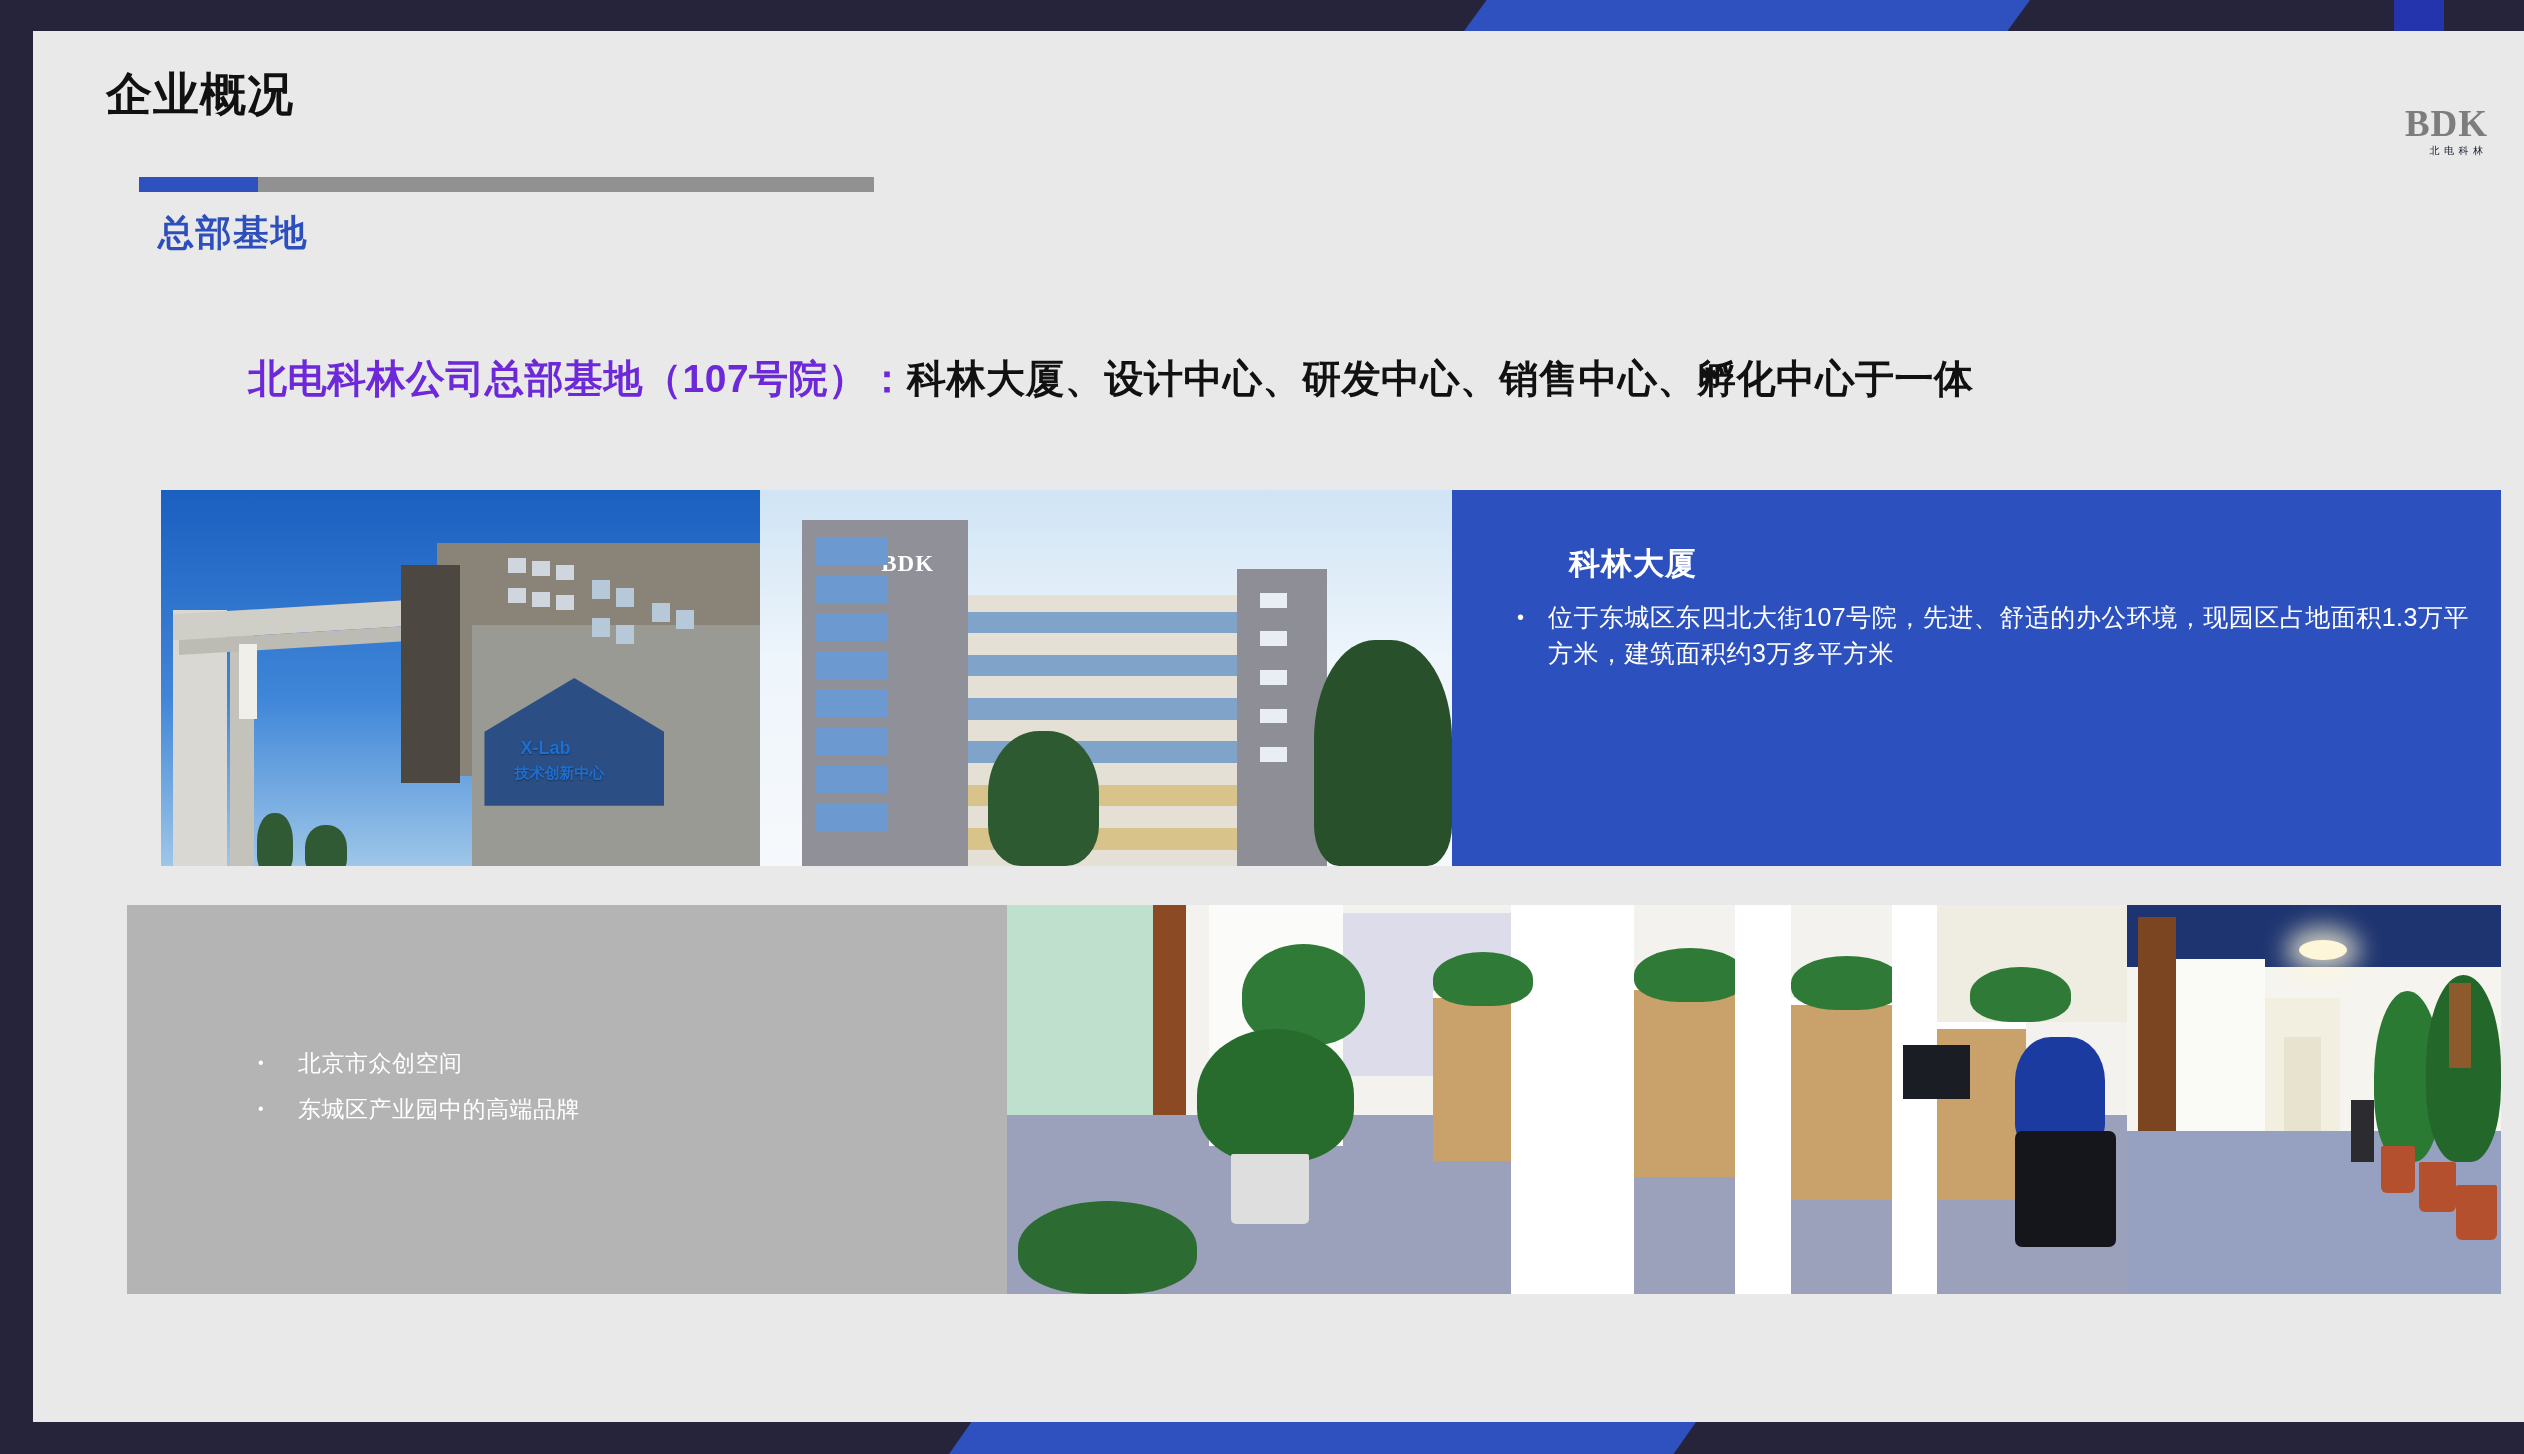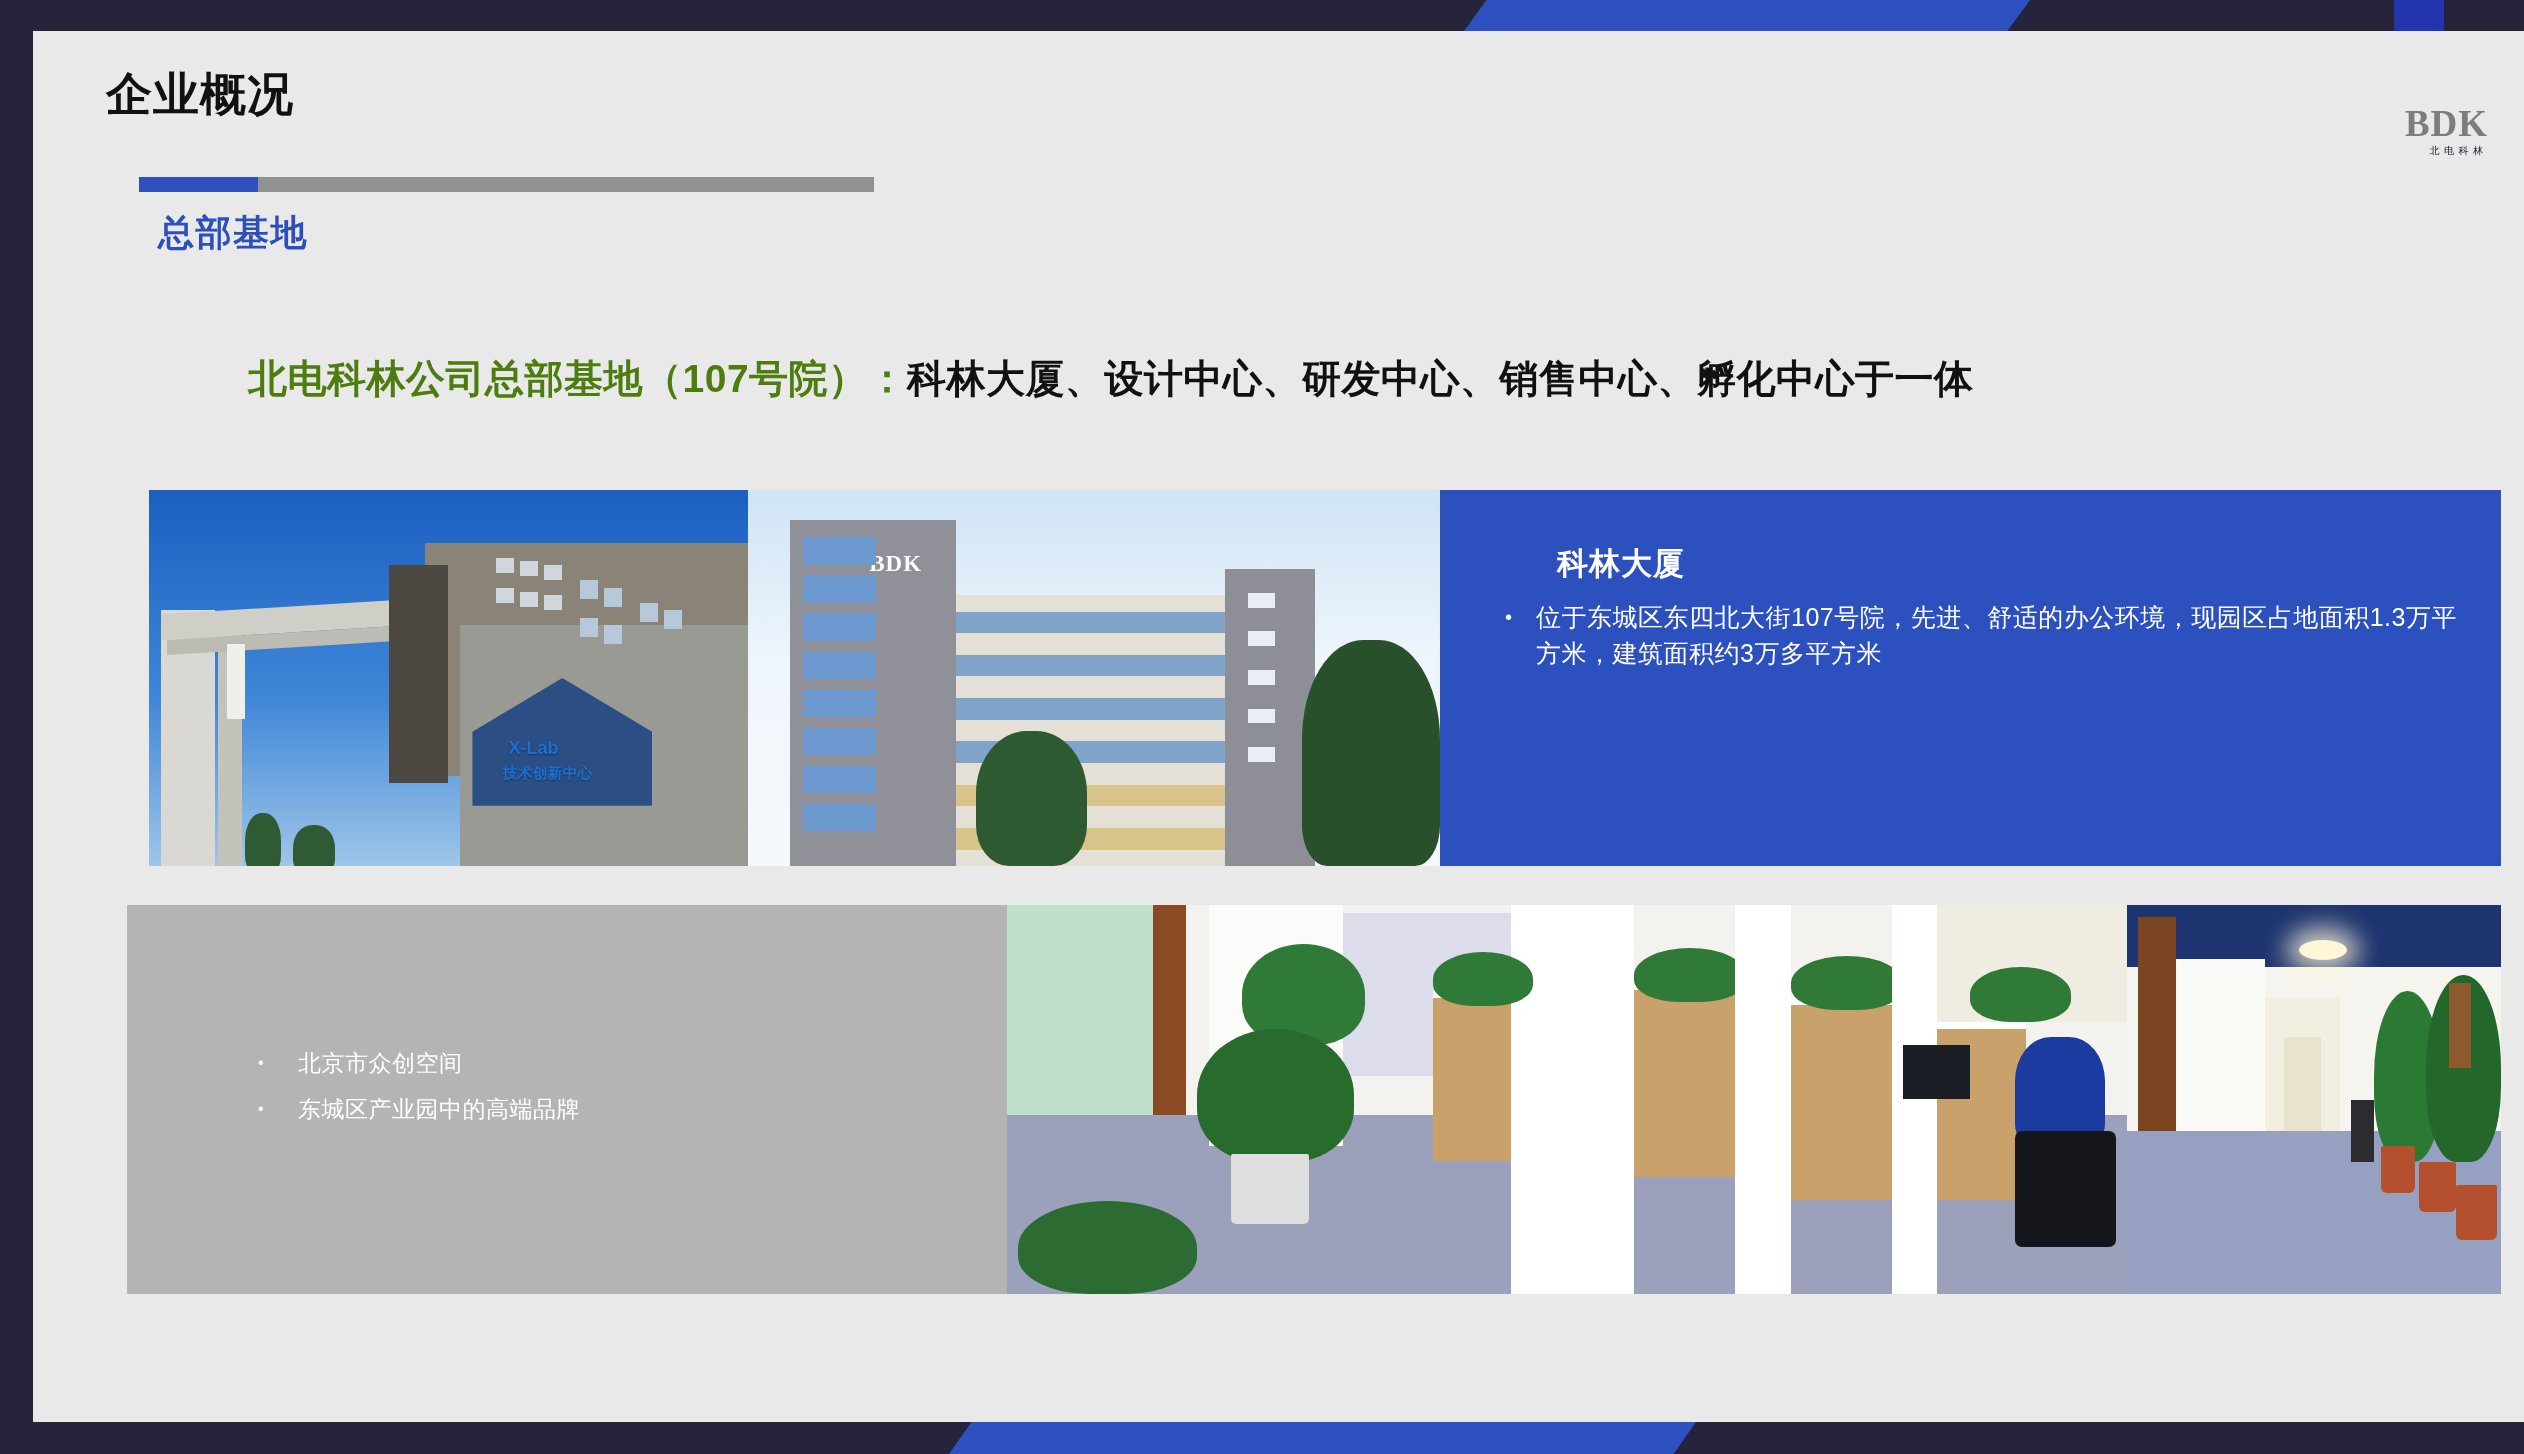"北电科林公司总部基地（107号院）：" .headline .b { color: #4d7c0f -> #6d28d9 }
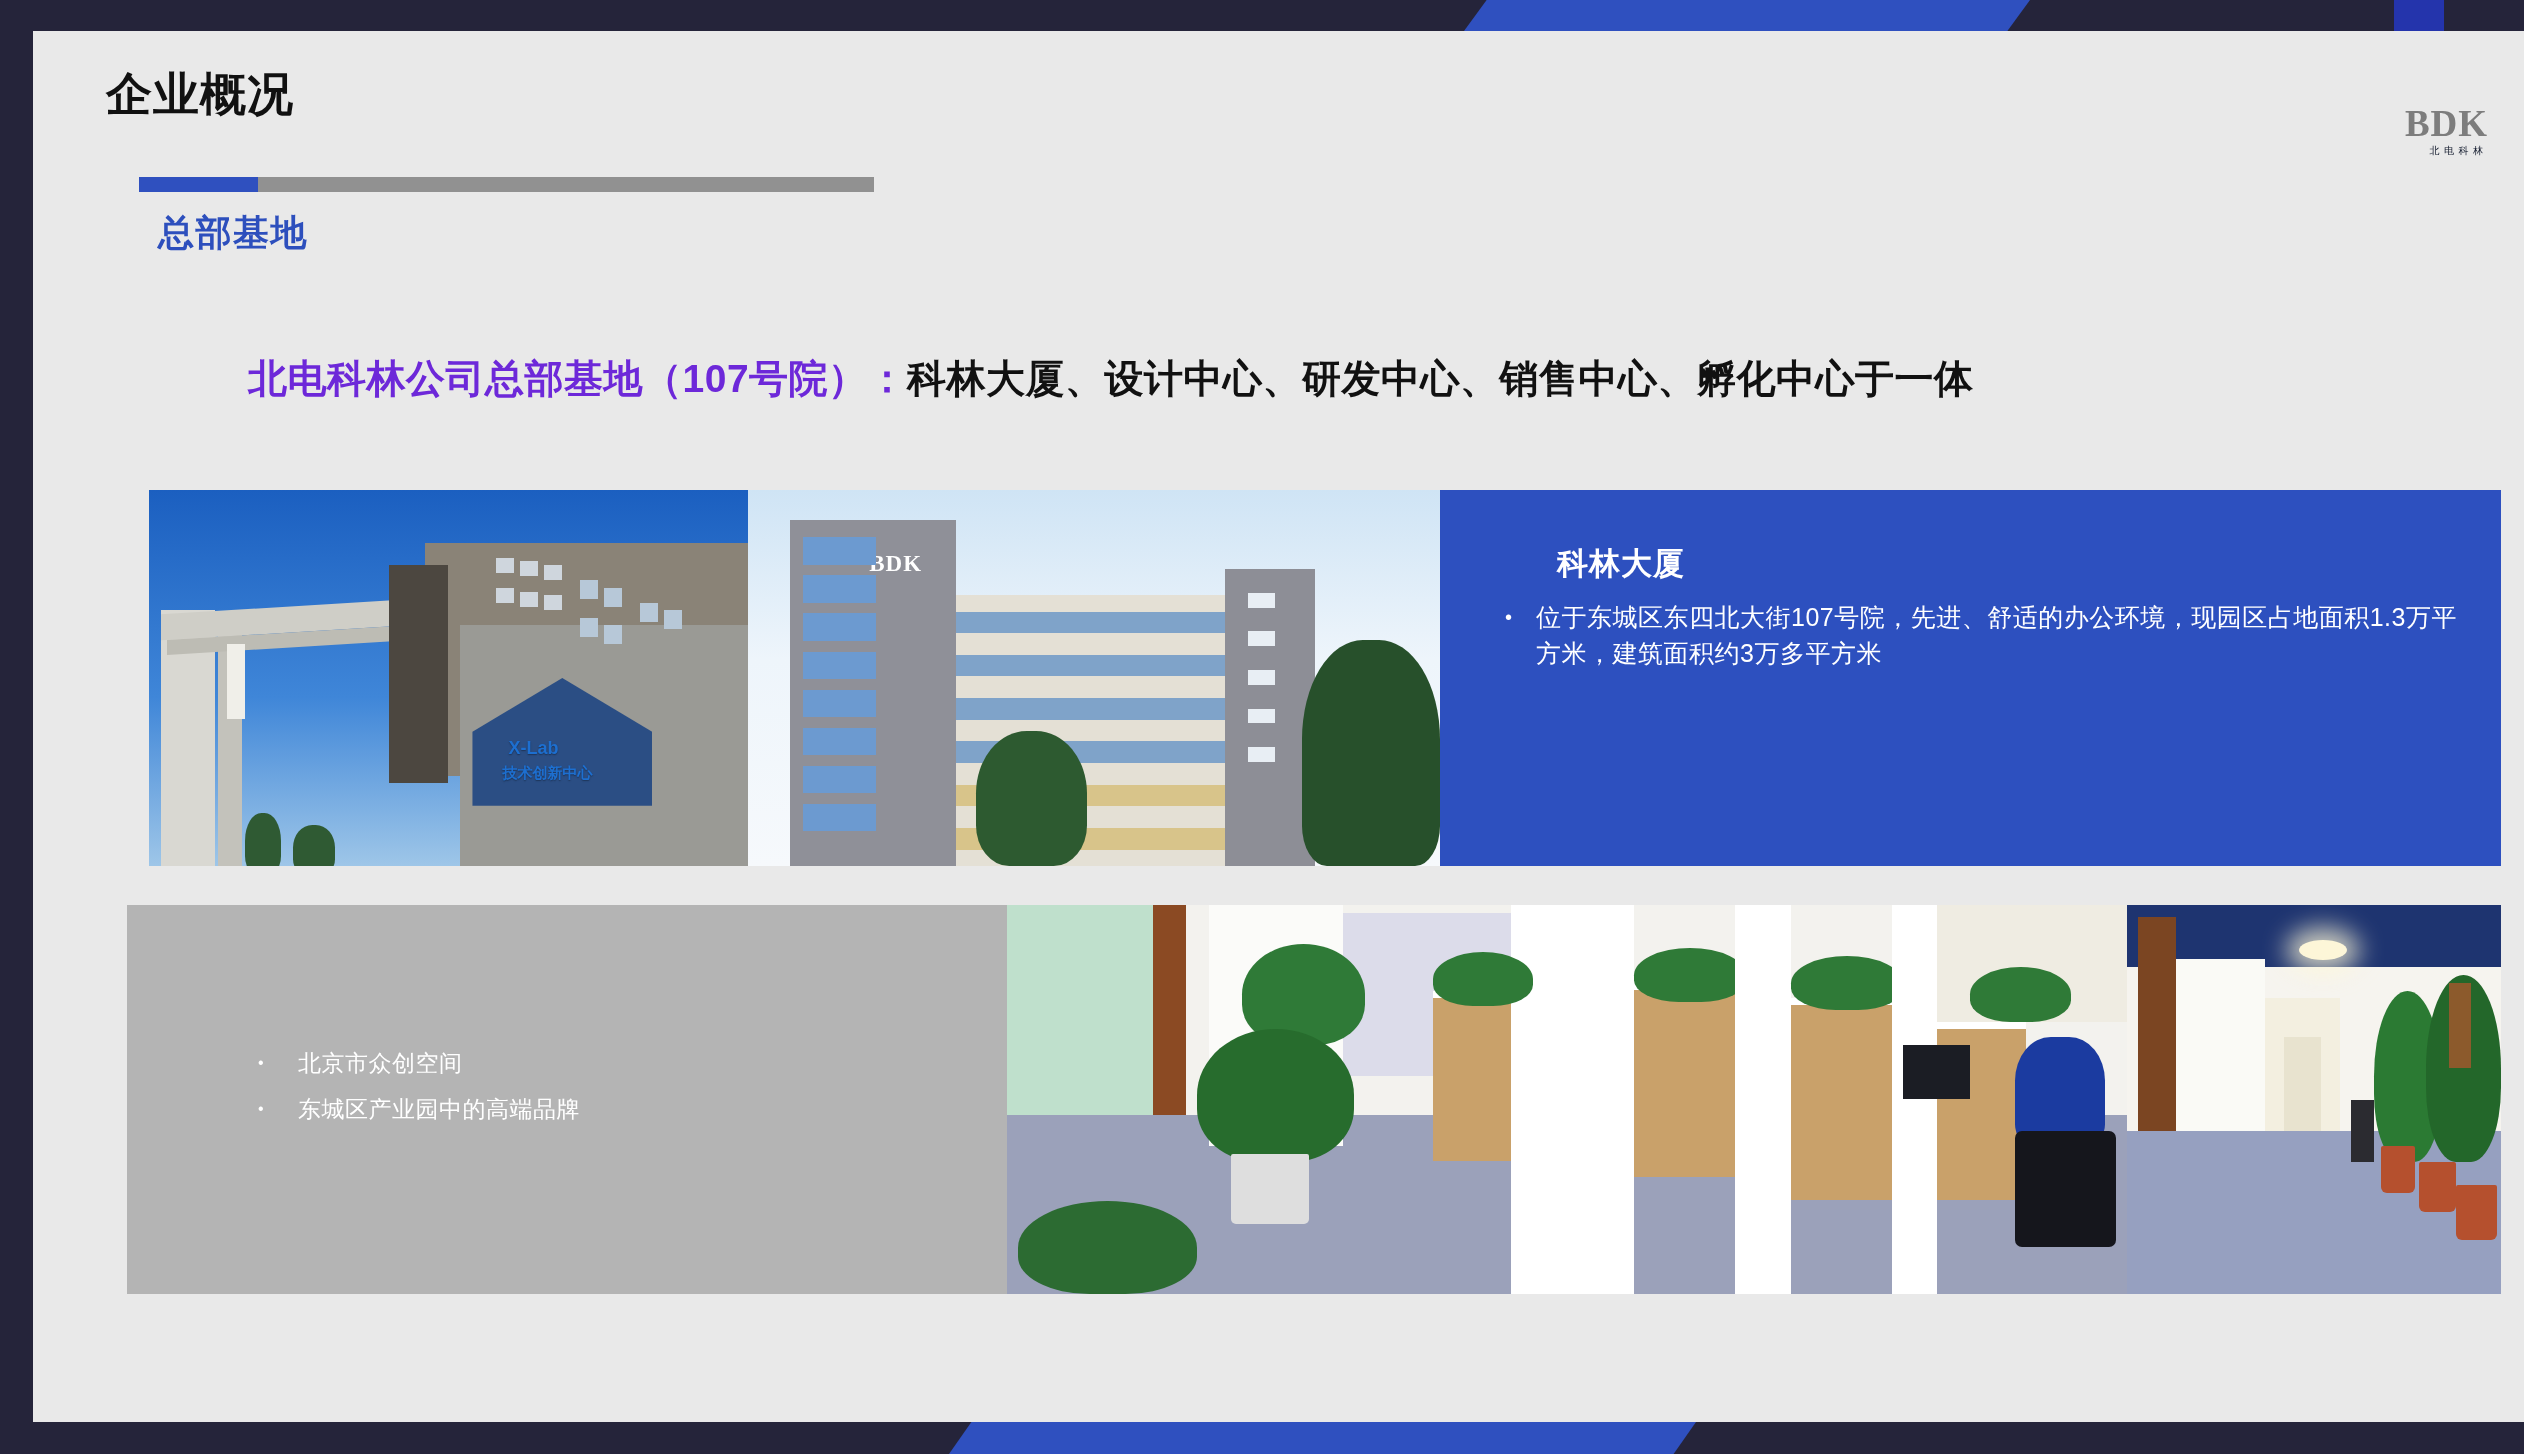"X-Lab" .ph-gate { margin-left: none -> 12px }
